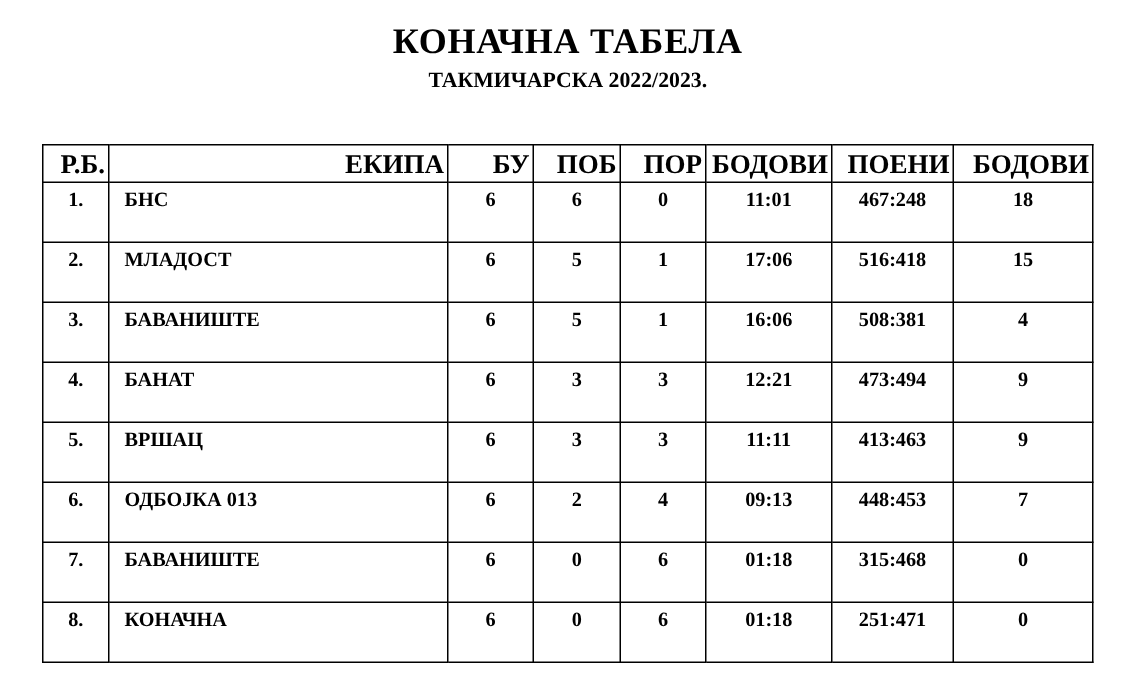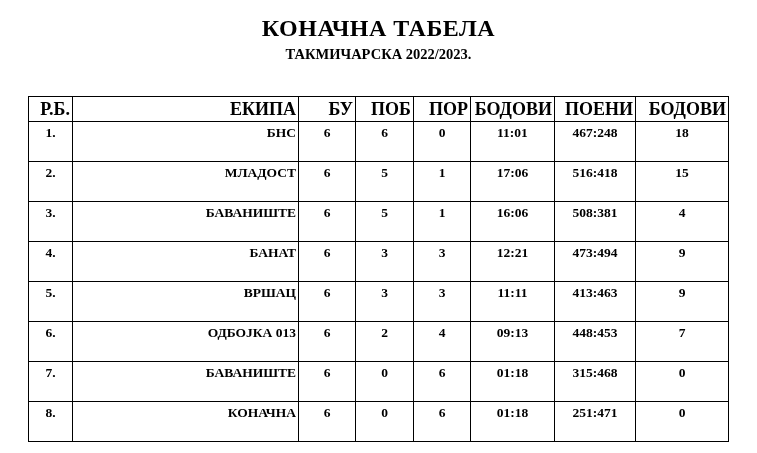"БНС" table.standings td.team { text-align: right -> left }
